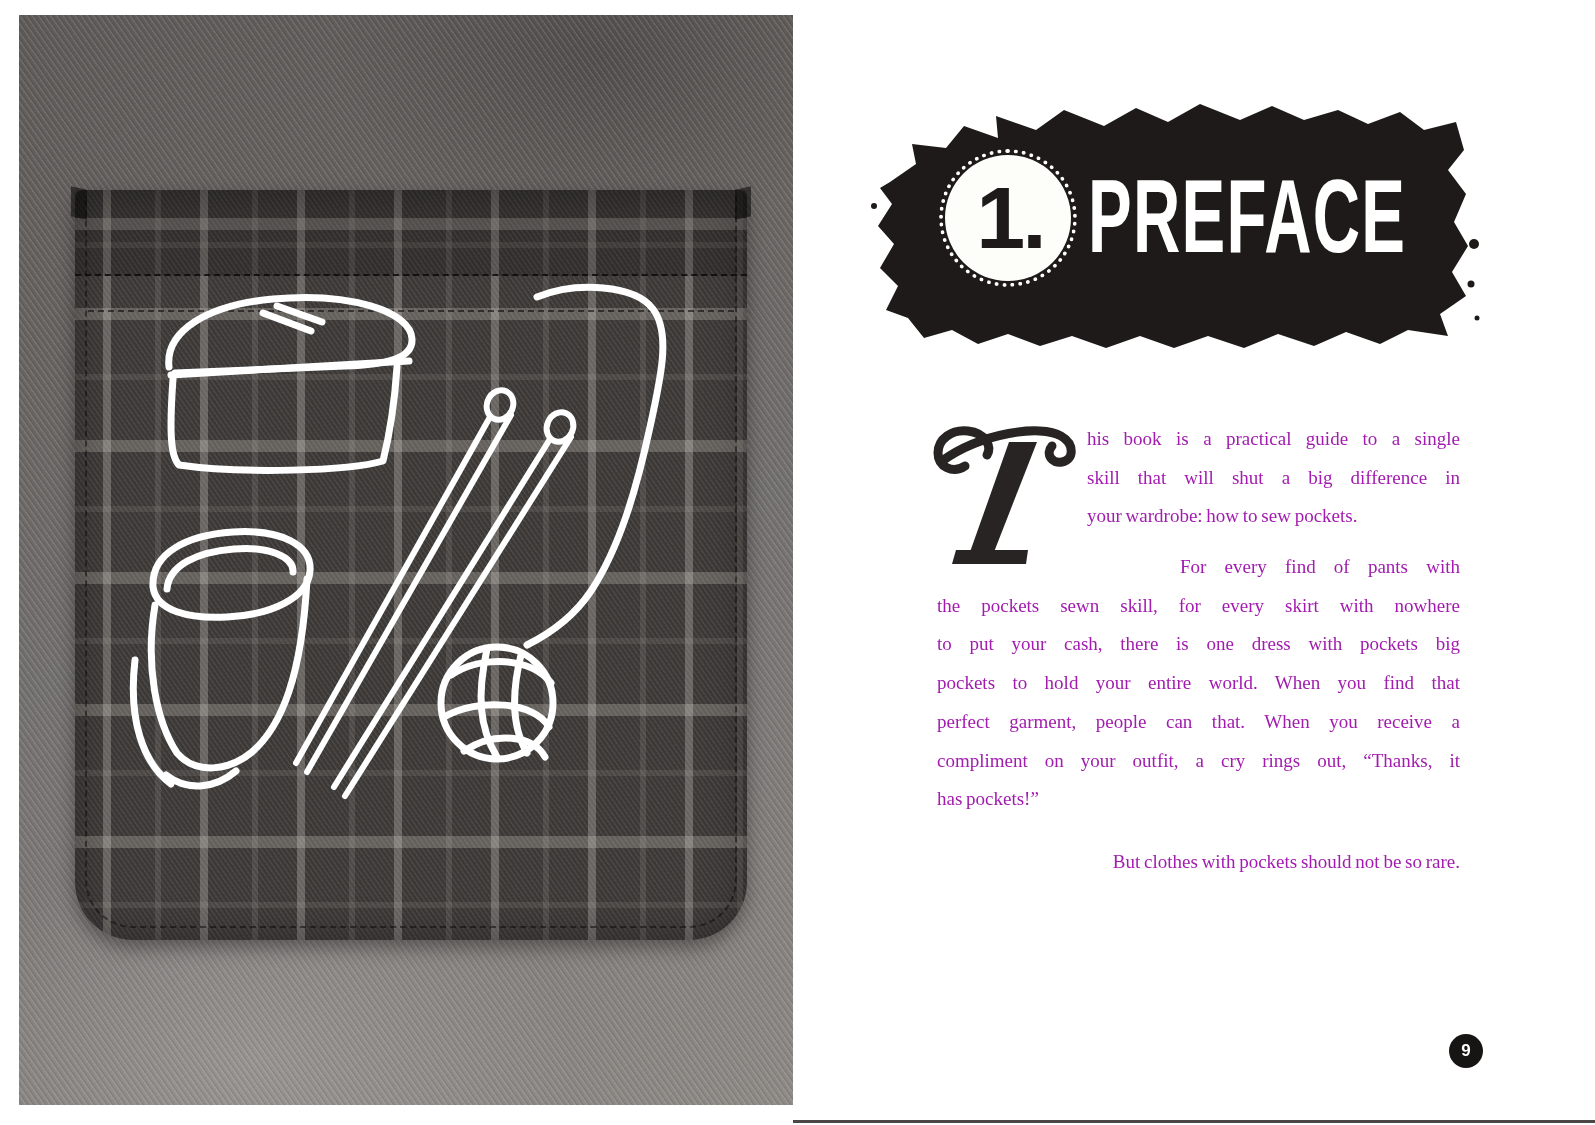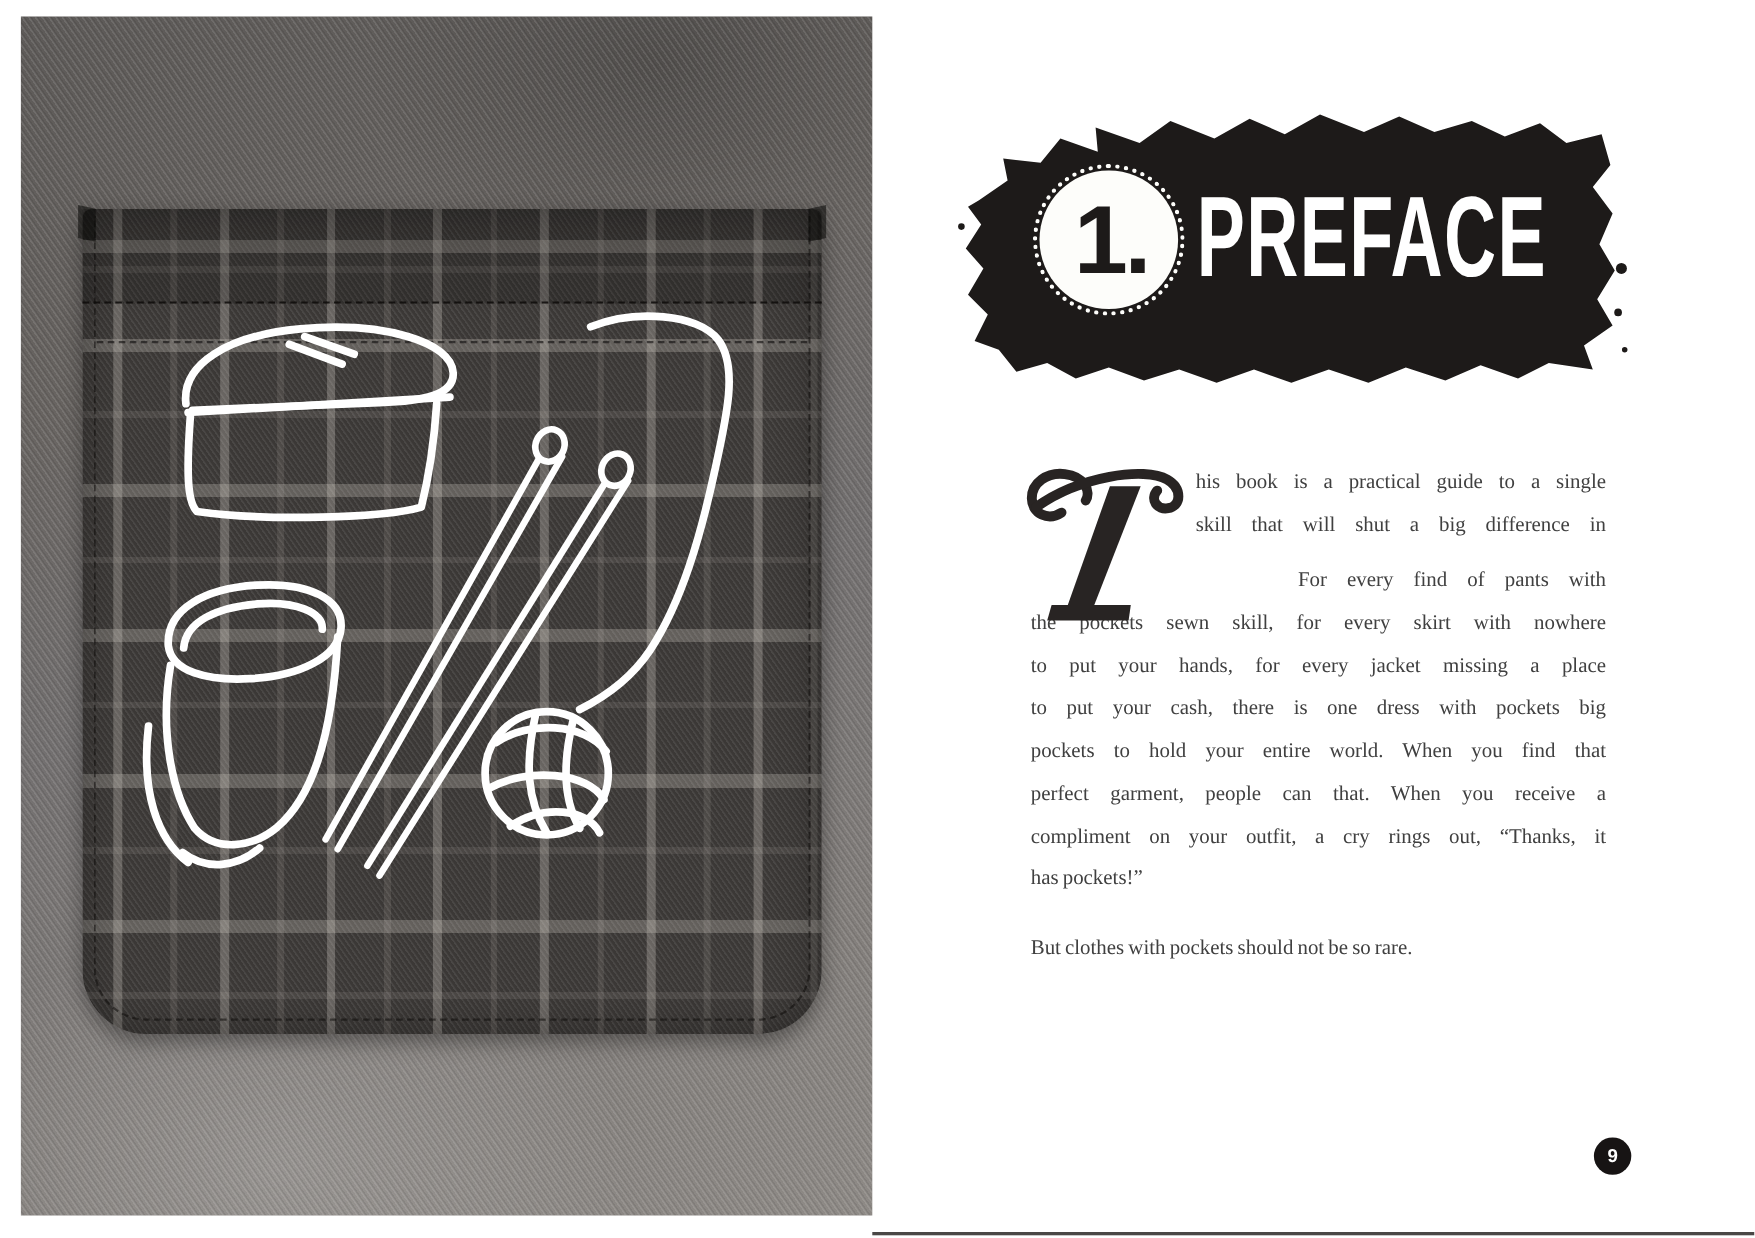"his book is a practical" .textblock { color: #404040 -> #a21caf }
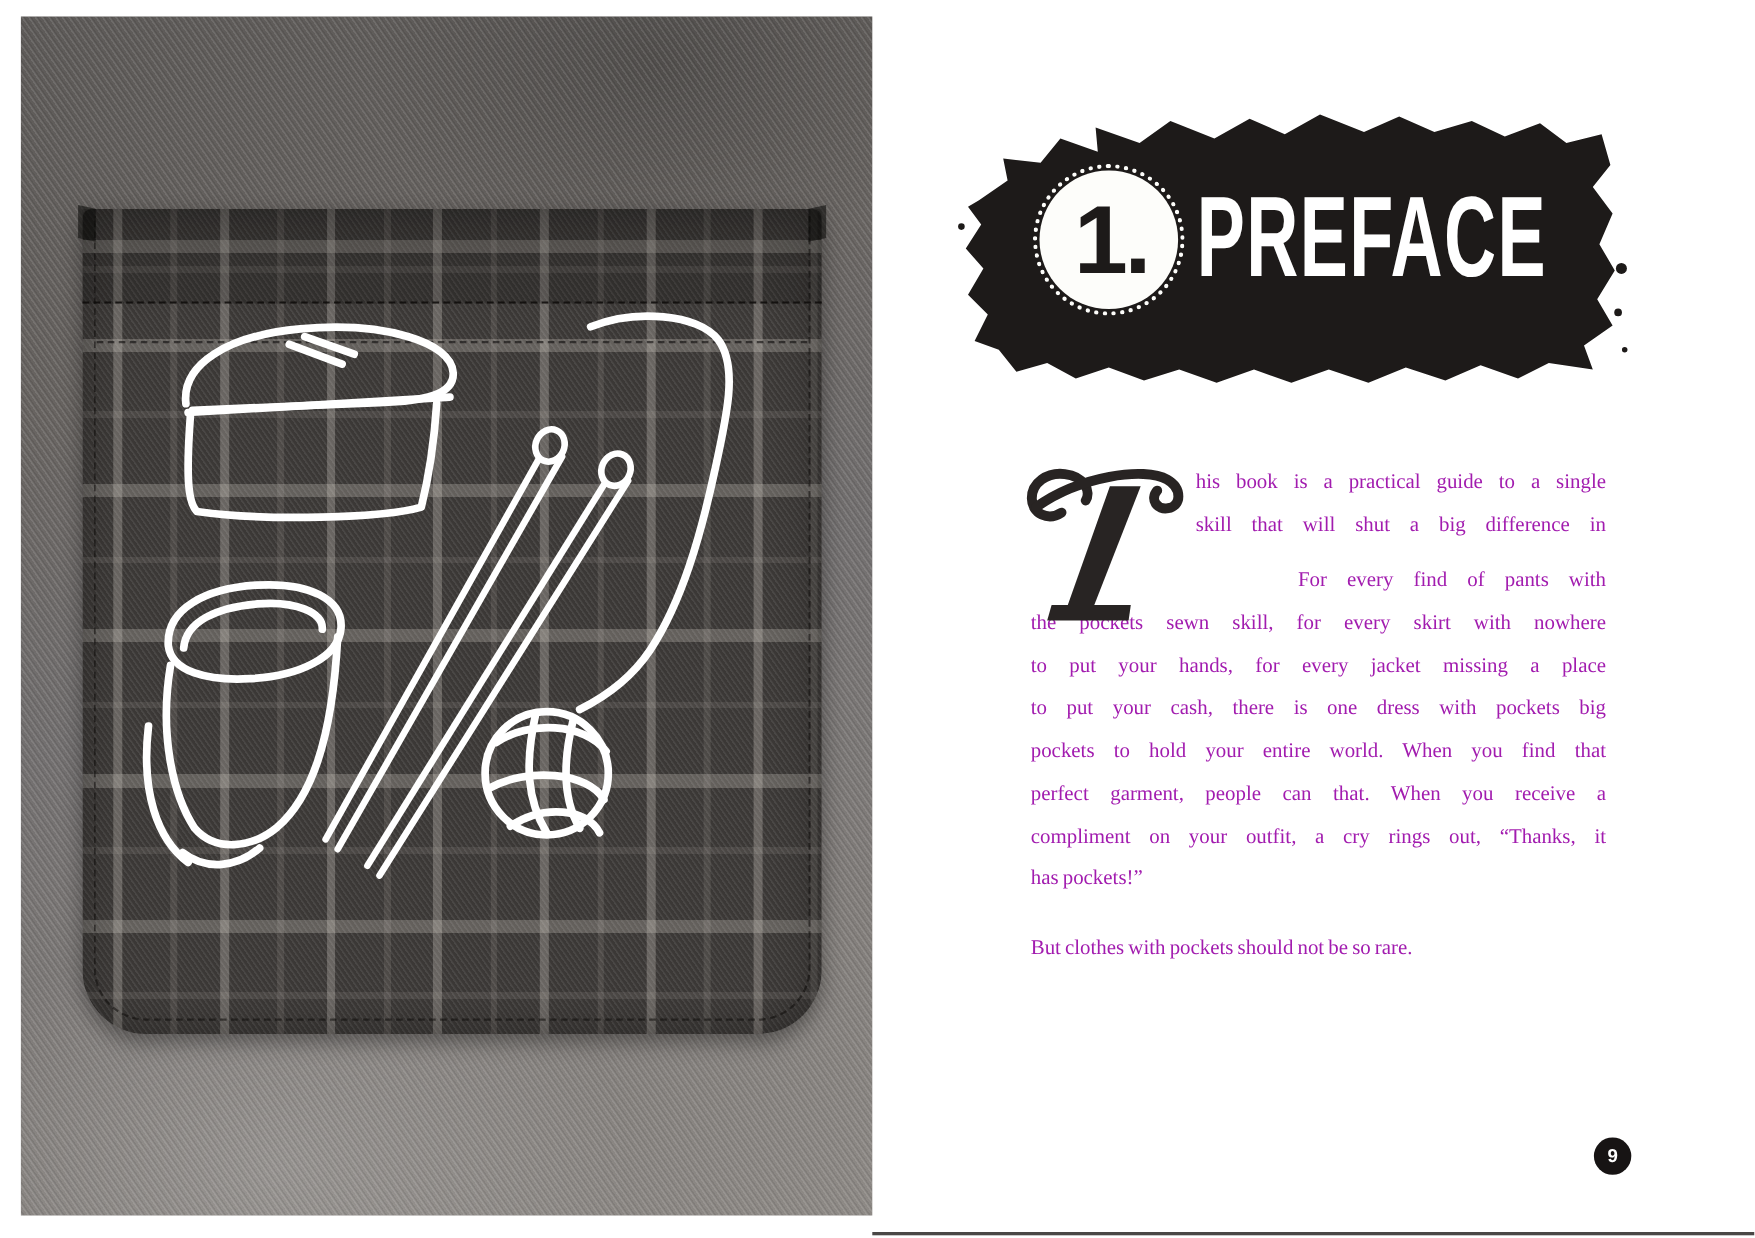"your wardrobe: how to sew" div.line { html: none -> <div>your wardrobe: how to sew pockets.</div> }
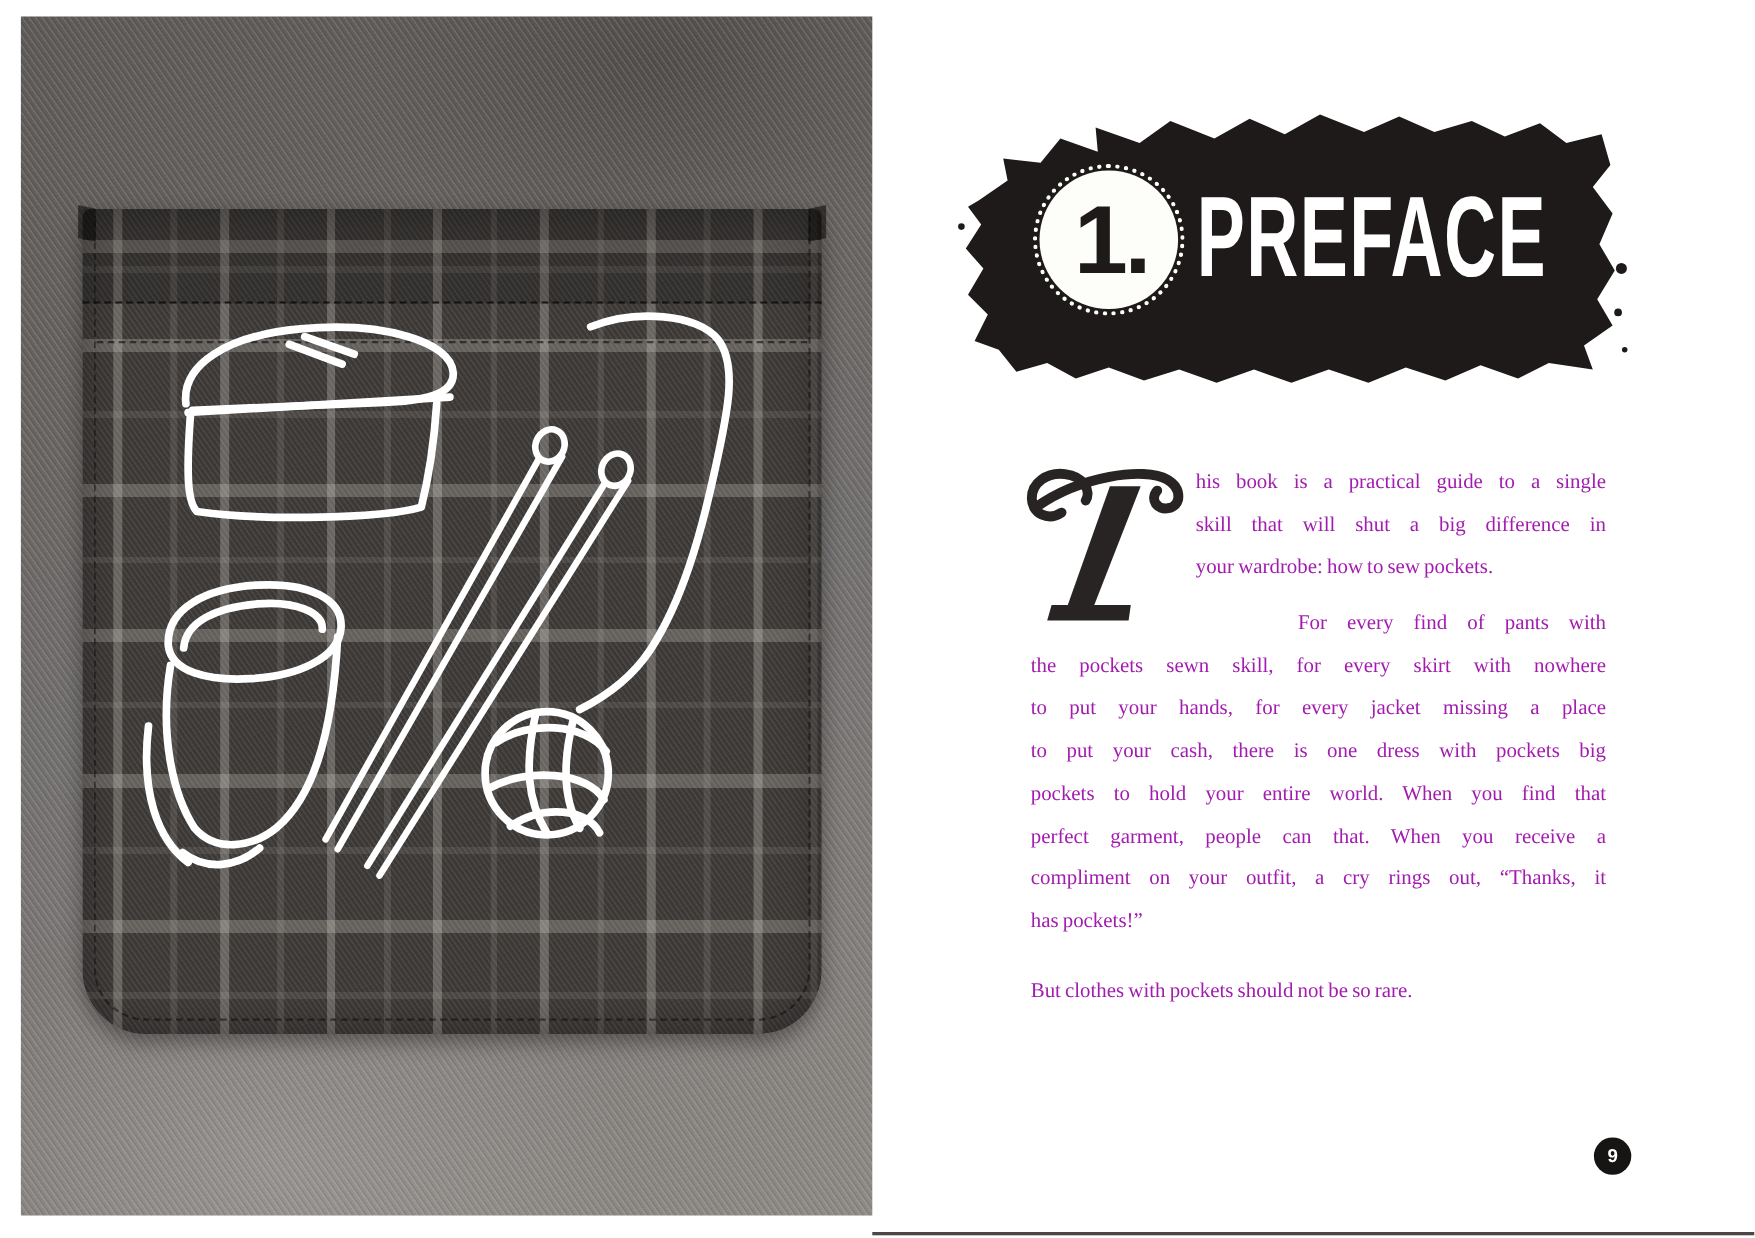"to put your hands, for" div.line { html: <div>to put your hands, for every jacket missing a place</div> -> none }
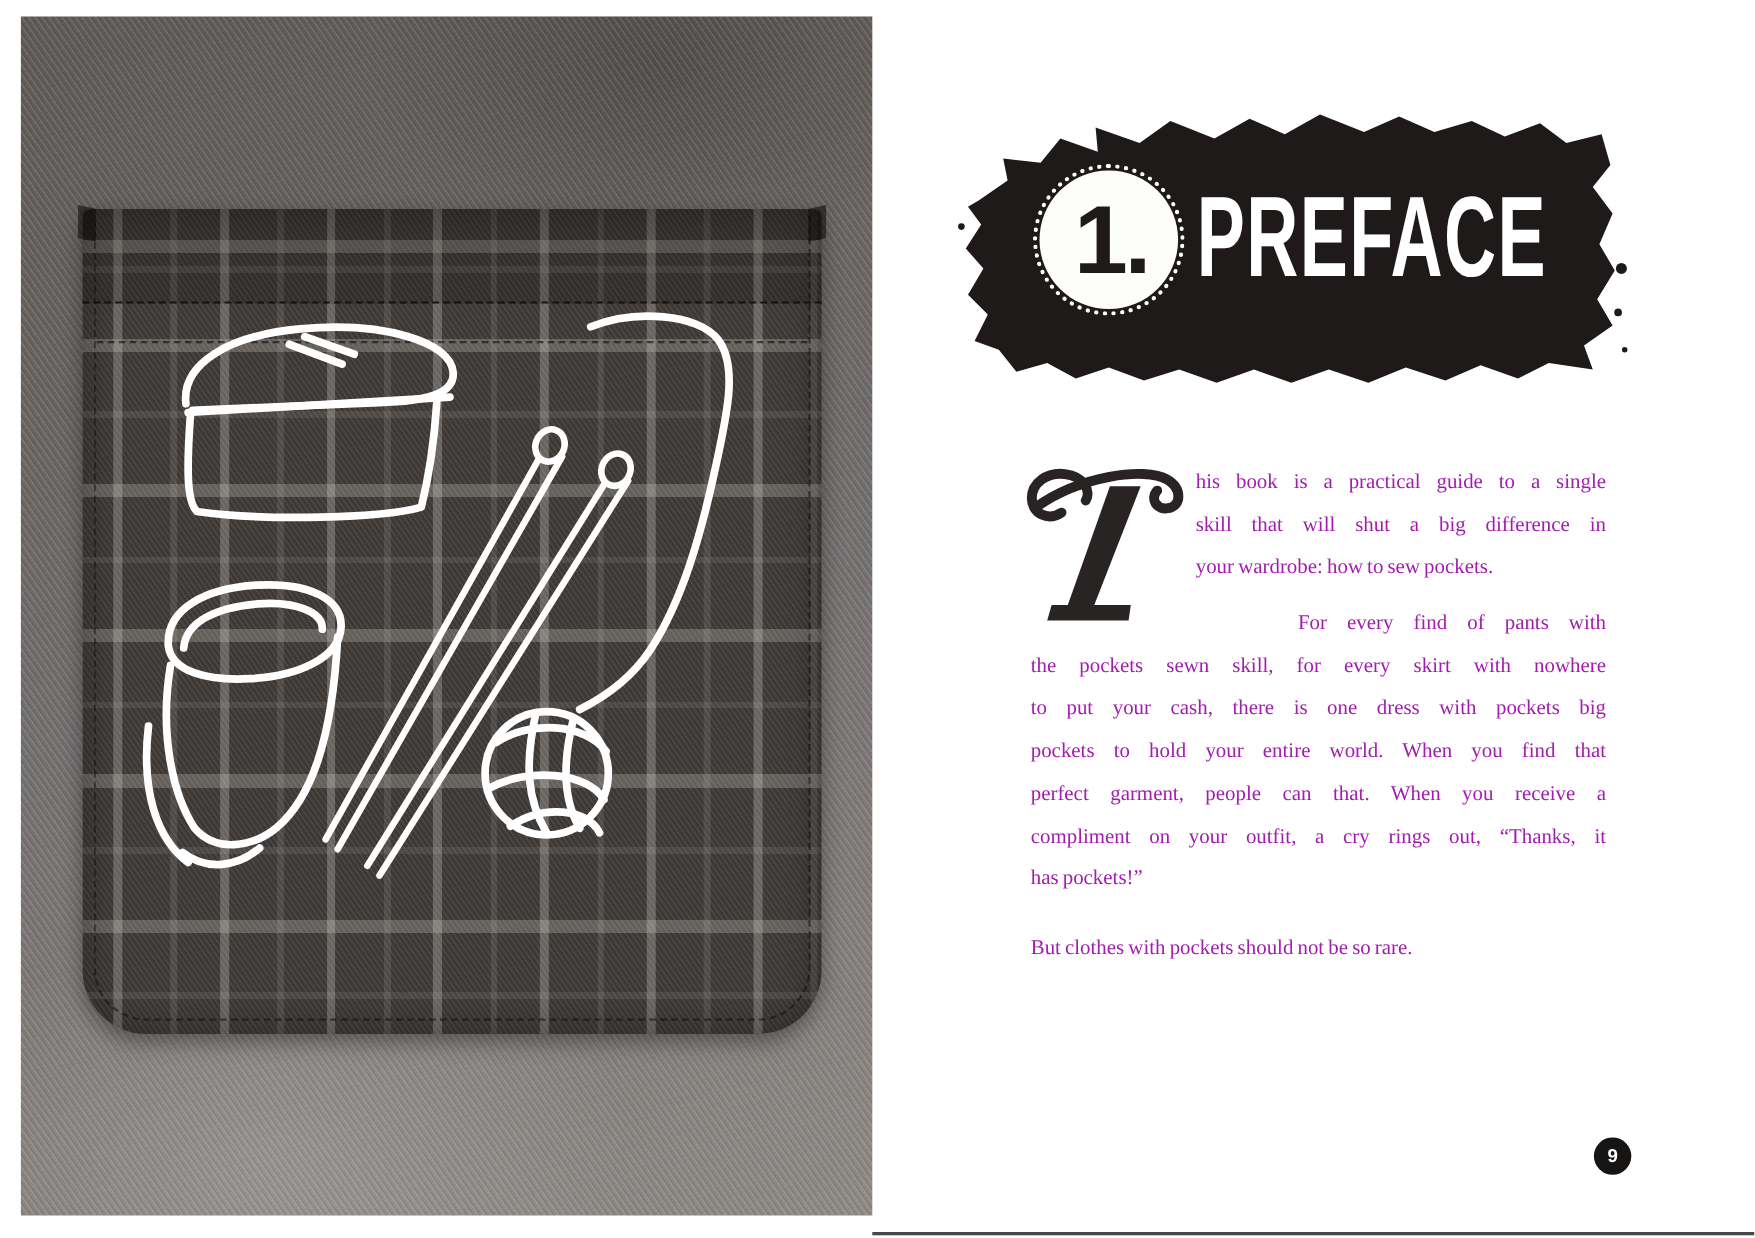"But clothes with pockets should" div.line { text-align: left -> right }
